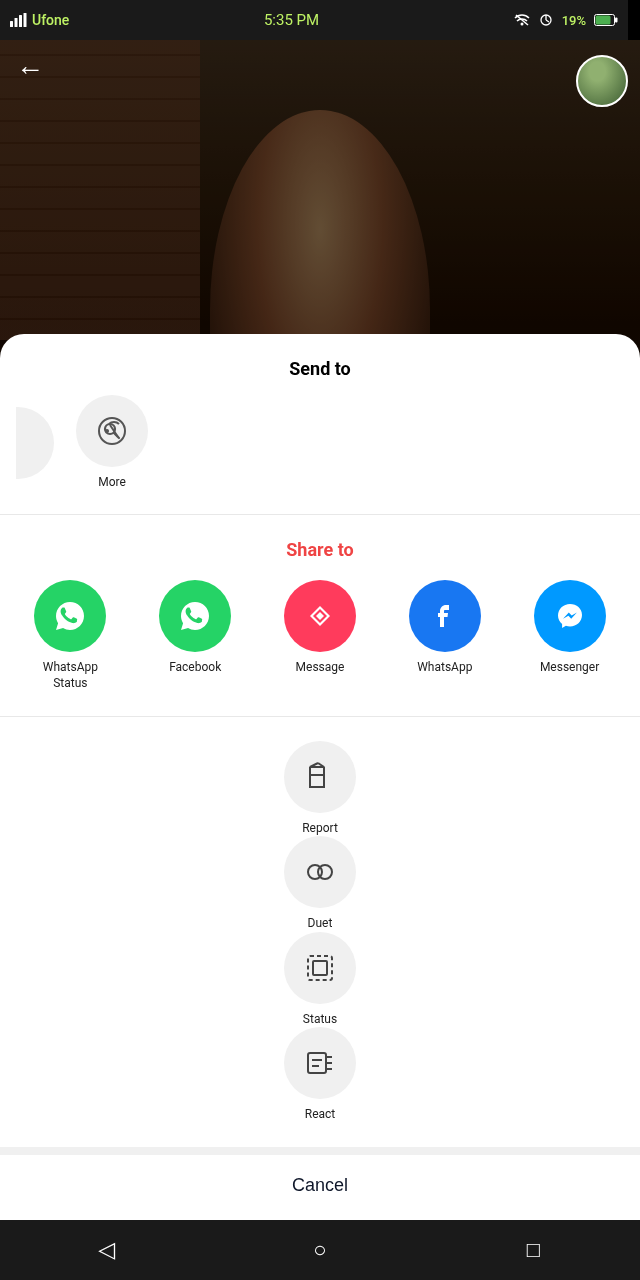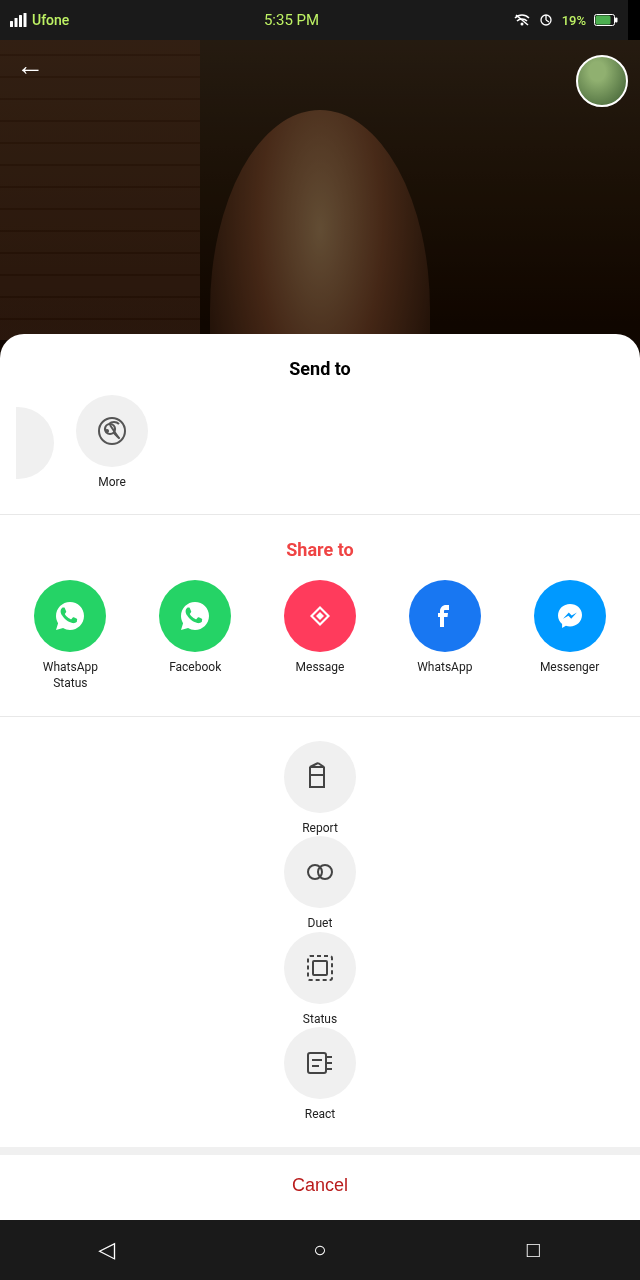"Cancel" .cancel-btn { color: #b91c1c -> #0f172a }
